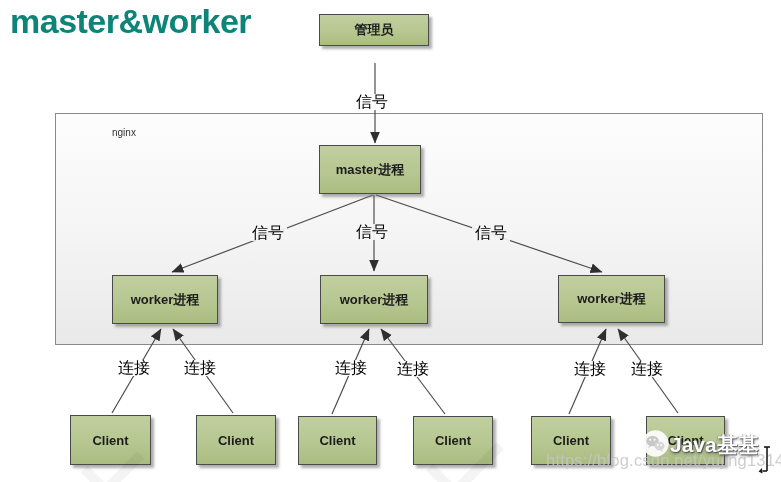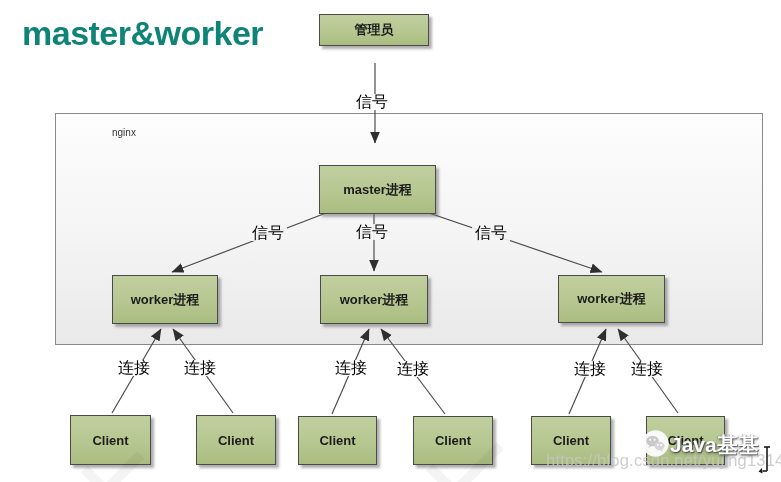"master&worker" .page-title { margin: 12px -> 0 }
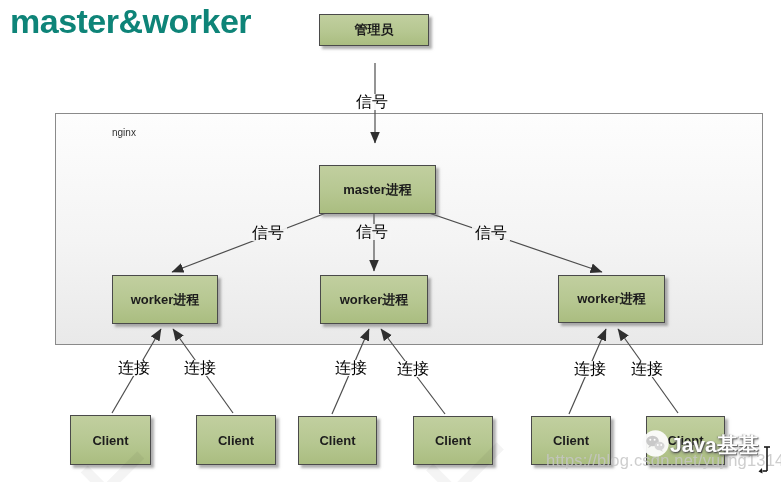"master进程" div.node { margin-top: 20px -> none; width: 117px -> 102px }
